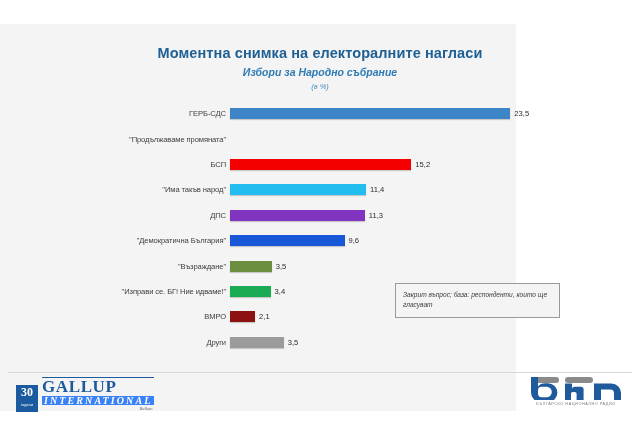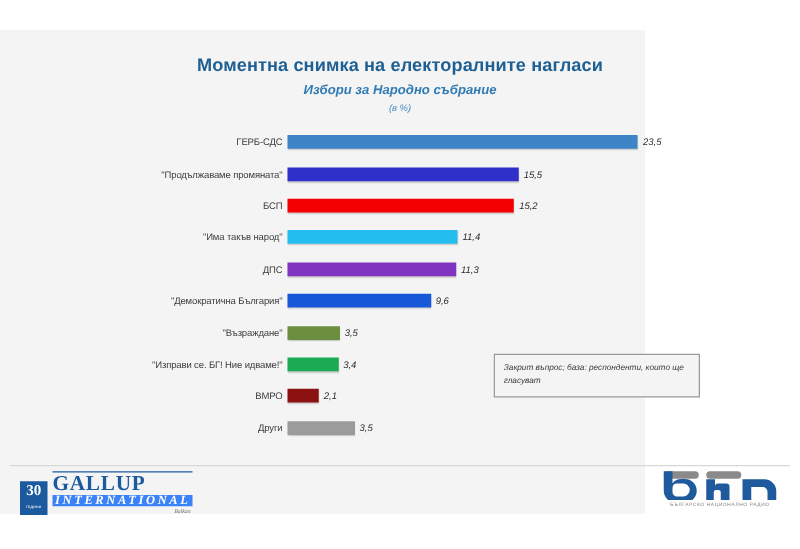"23,5" .bar-value { font-style: italic -> none }
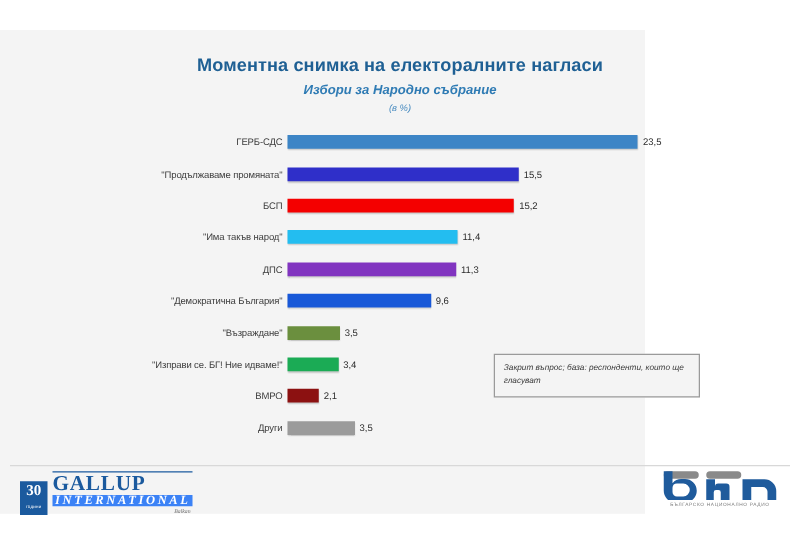"15,5" div.bar-wrap { html: <div> <div></div> <div>15,5</div> </div> -> none }
